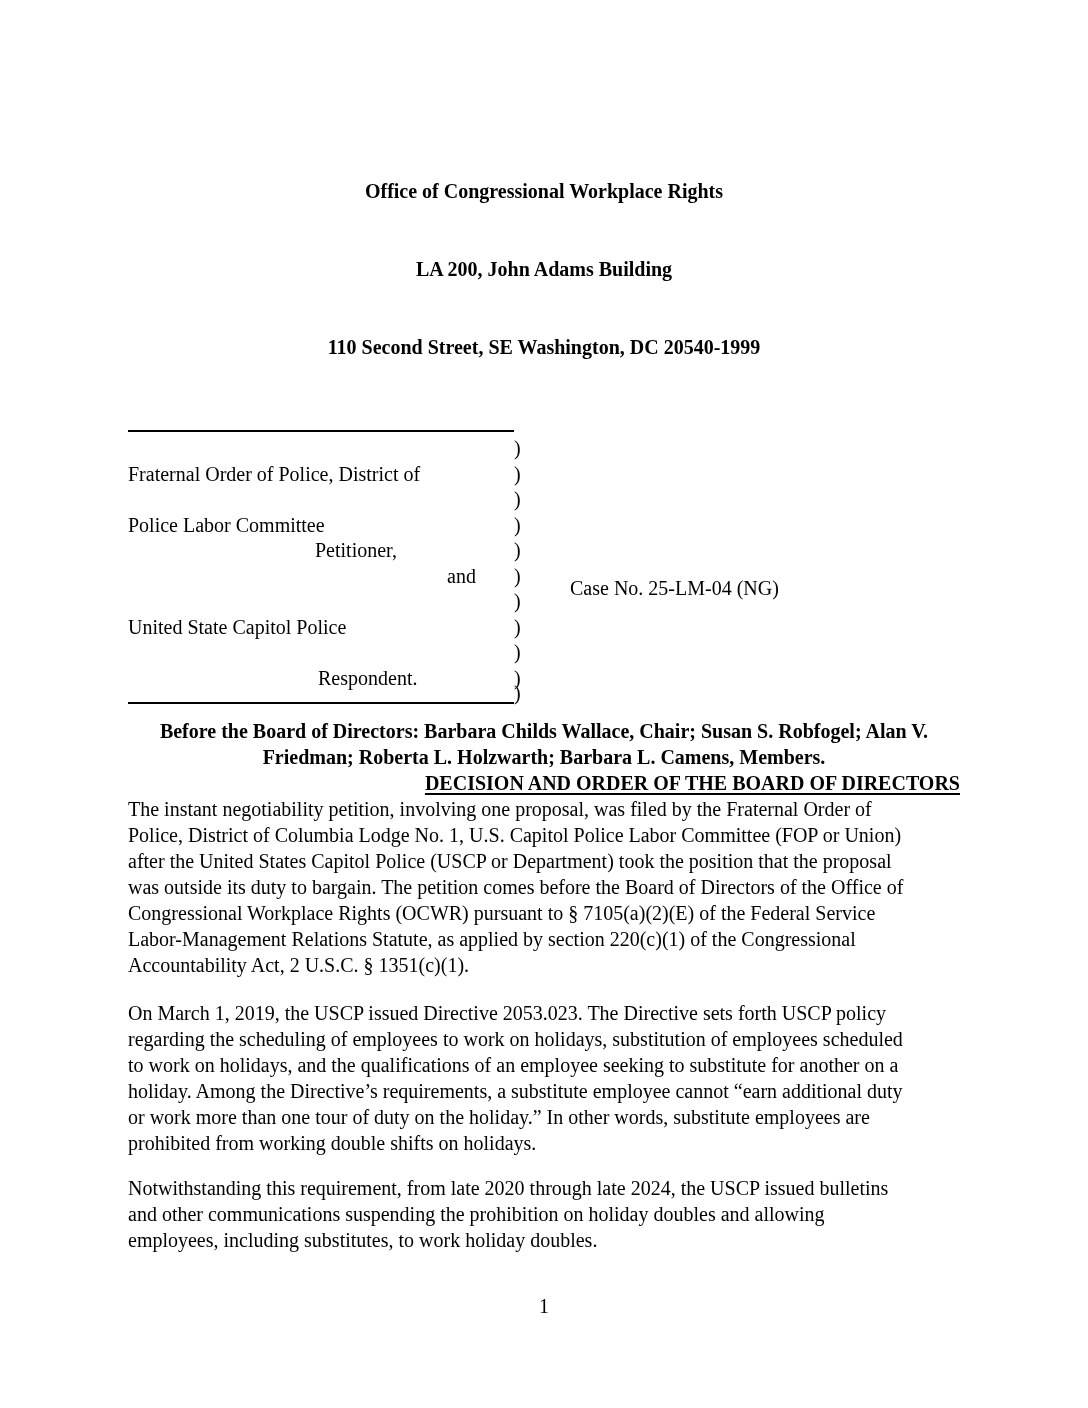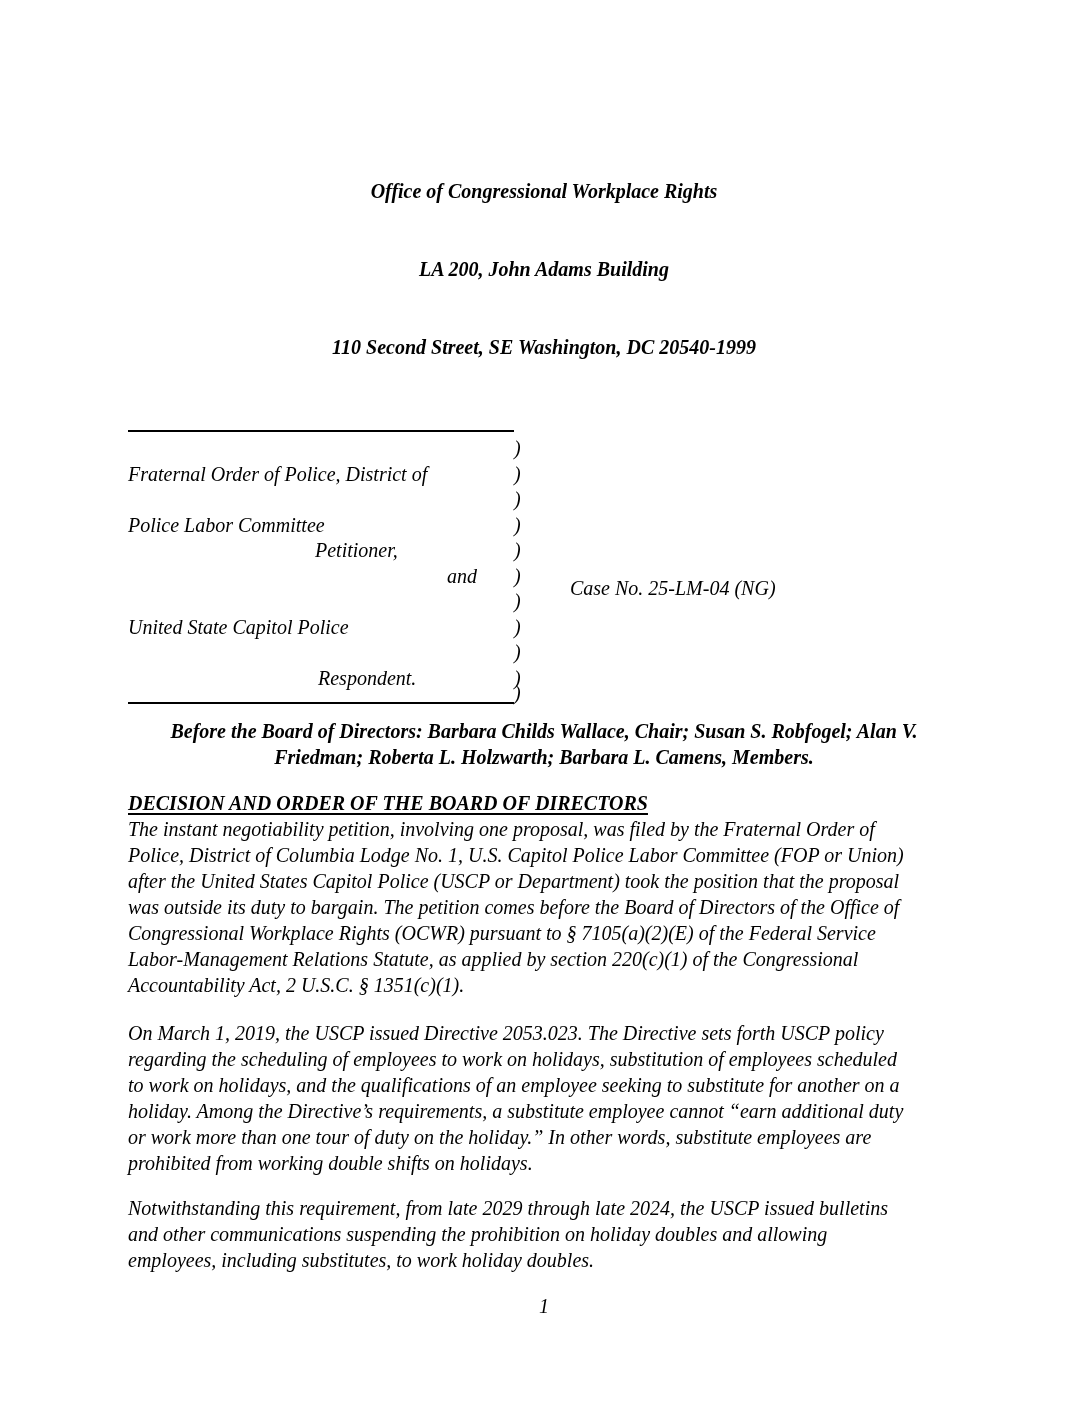"Office of Congressional Workplace Rights" * { font-style: italic -> none }
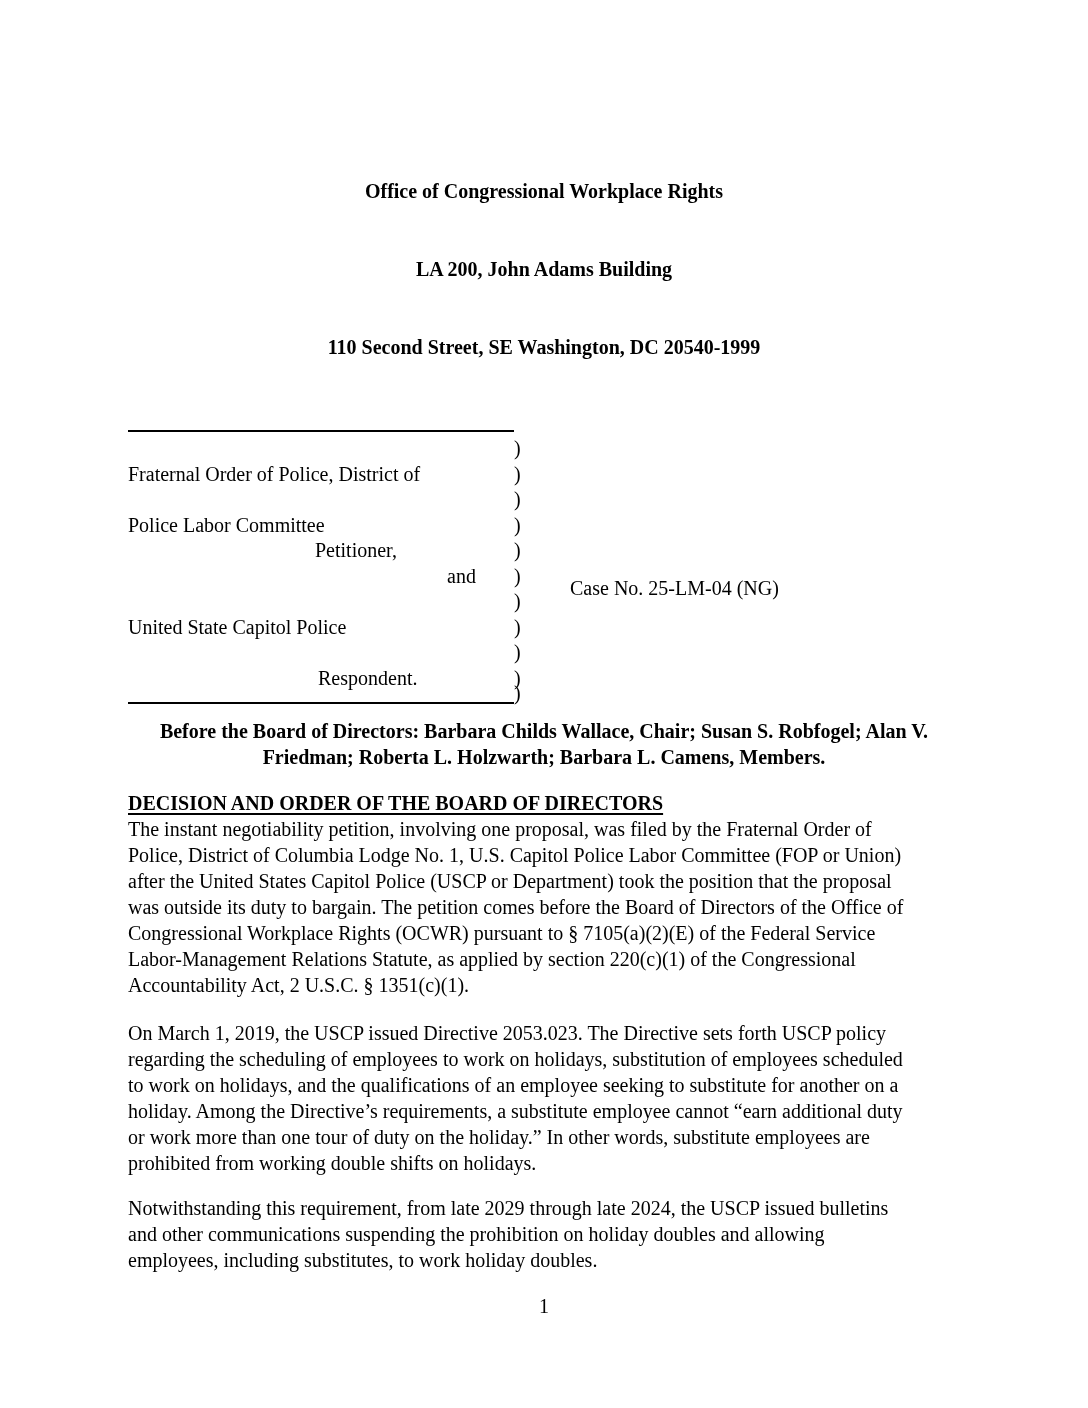"DECISION AND ORDER OF THE" .title-line { margin-top: 20px -> none; text-align: left -> right }
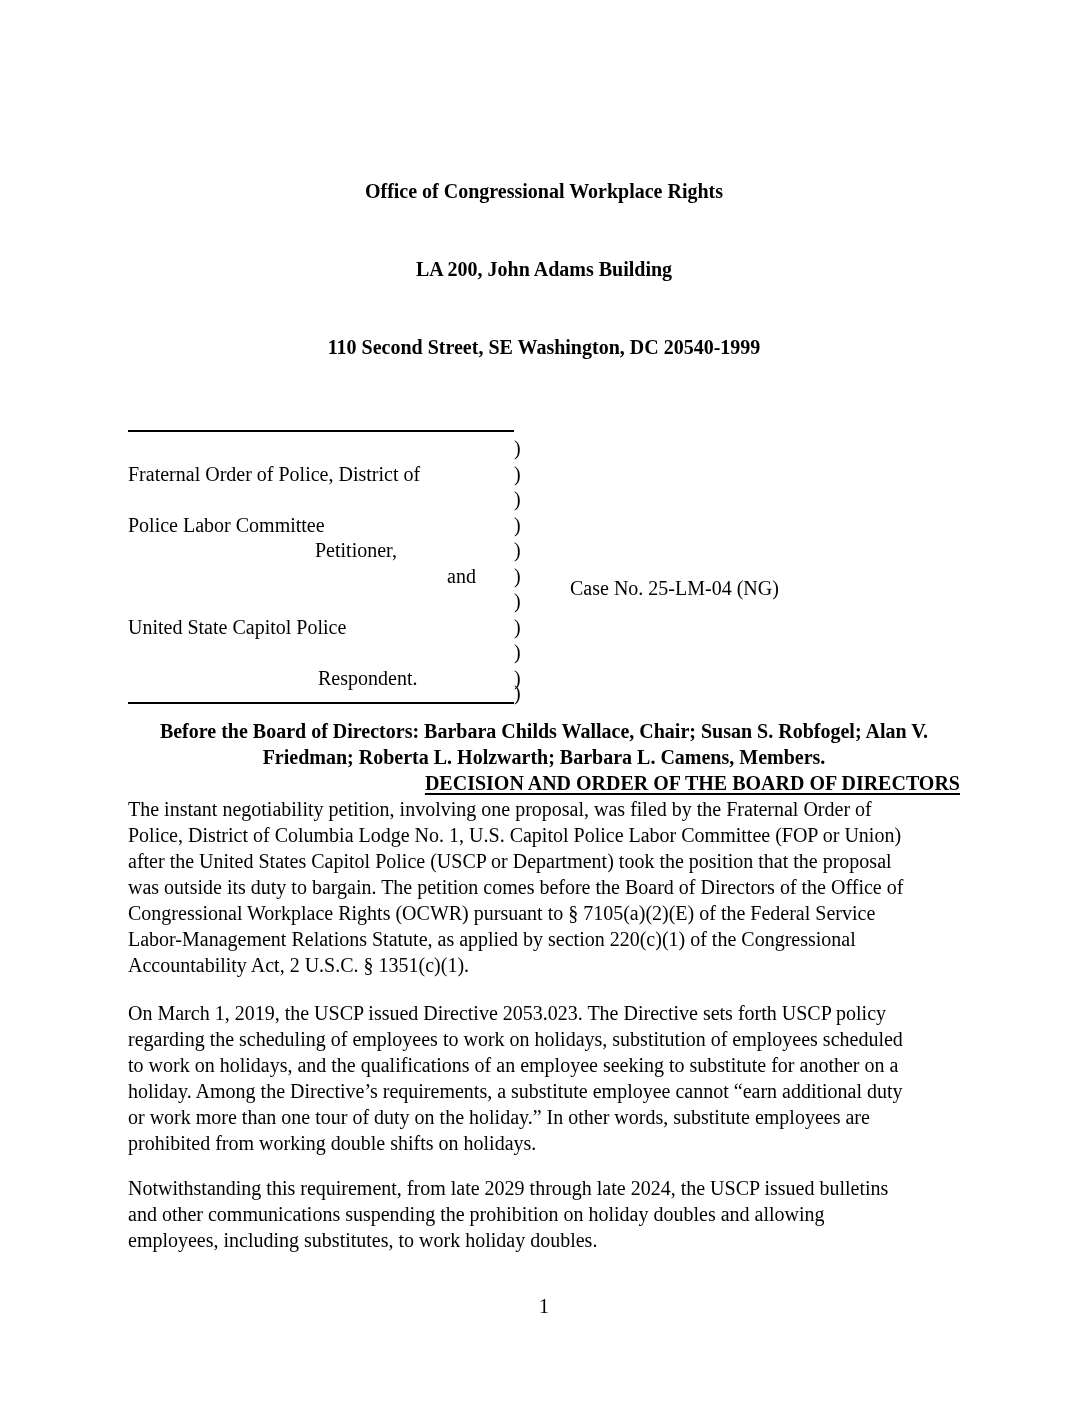"Notwithstanding this requirement, from" div.para { text: 2029 -> 2020 }
